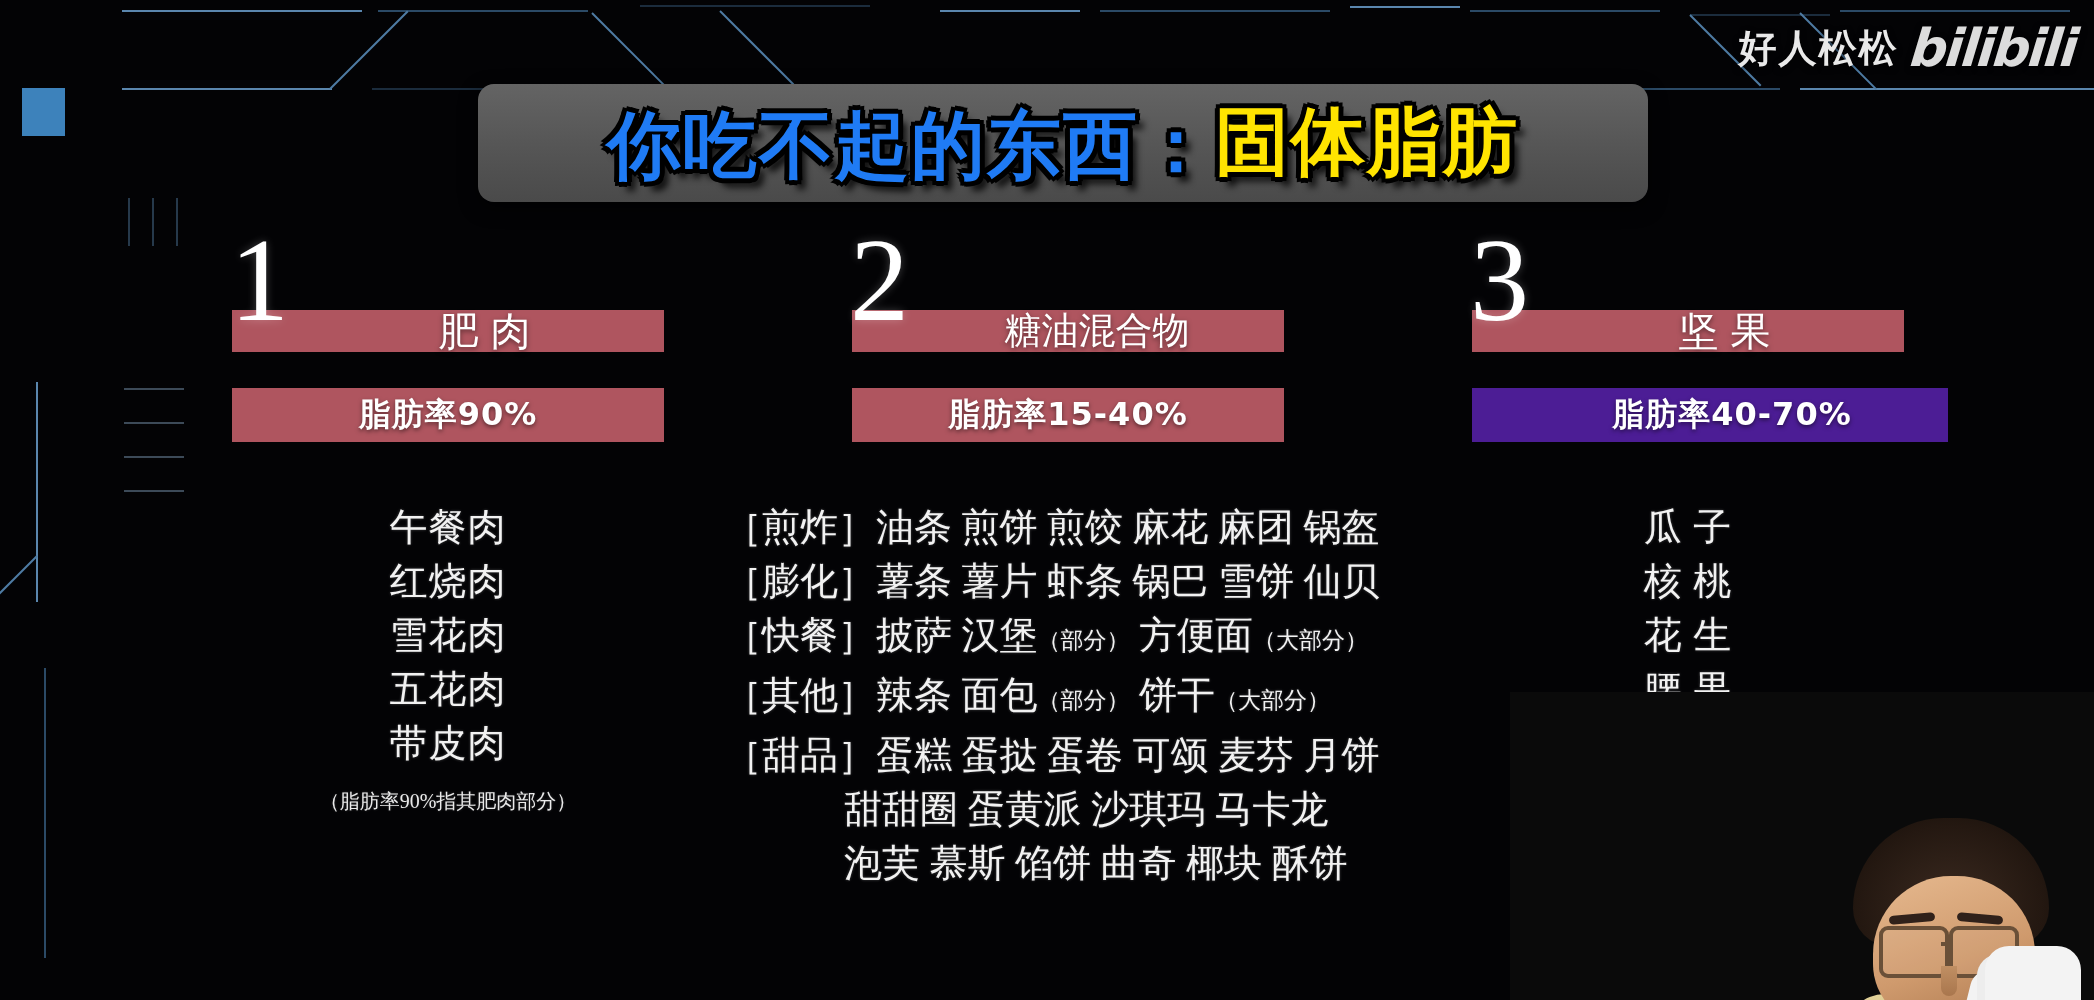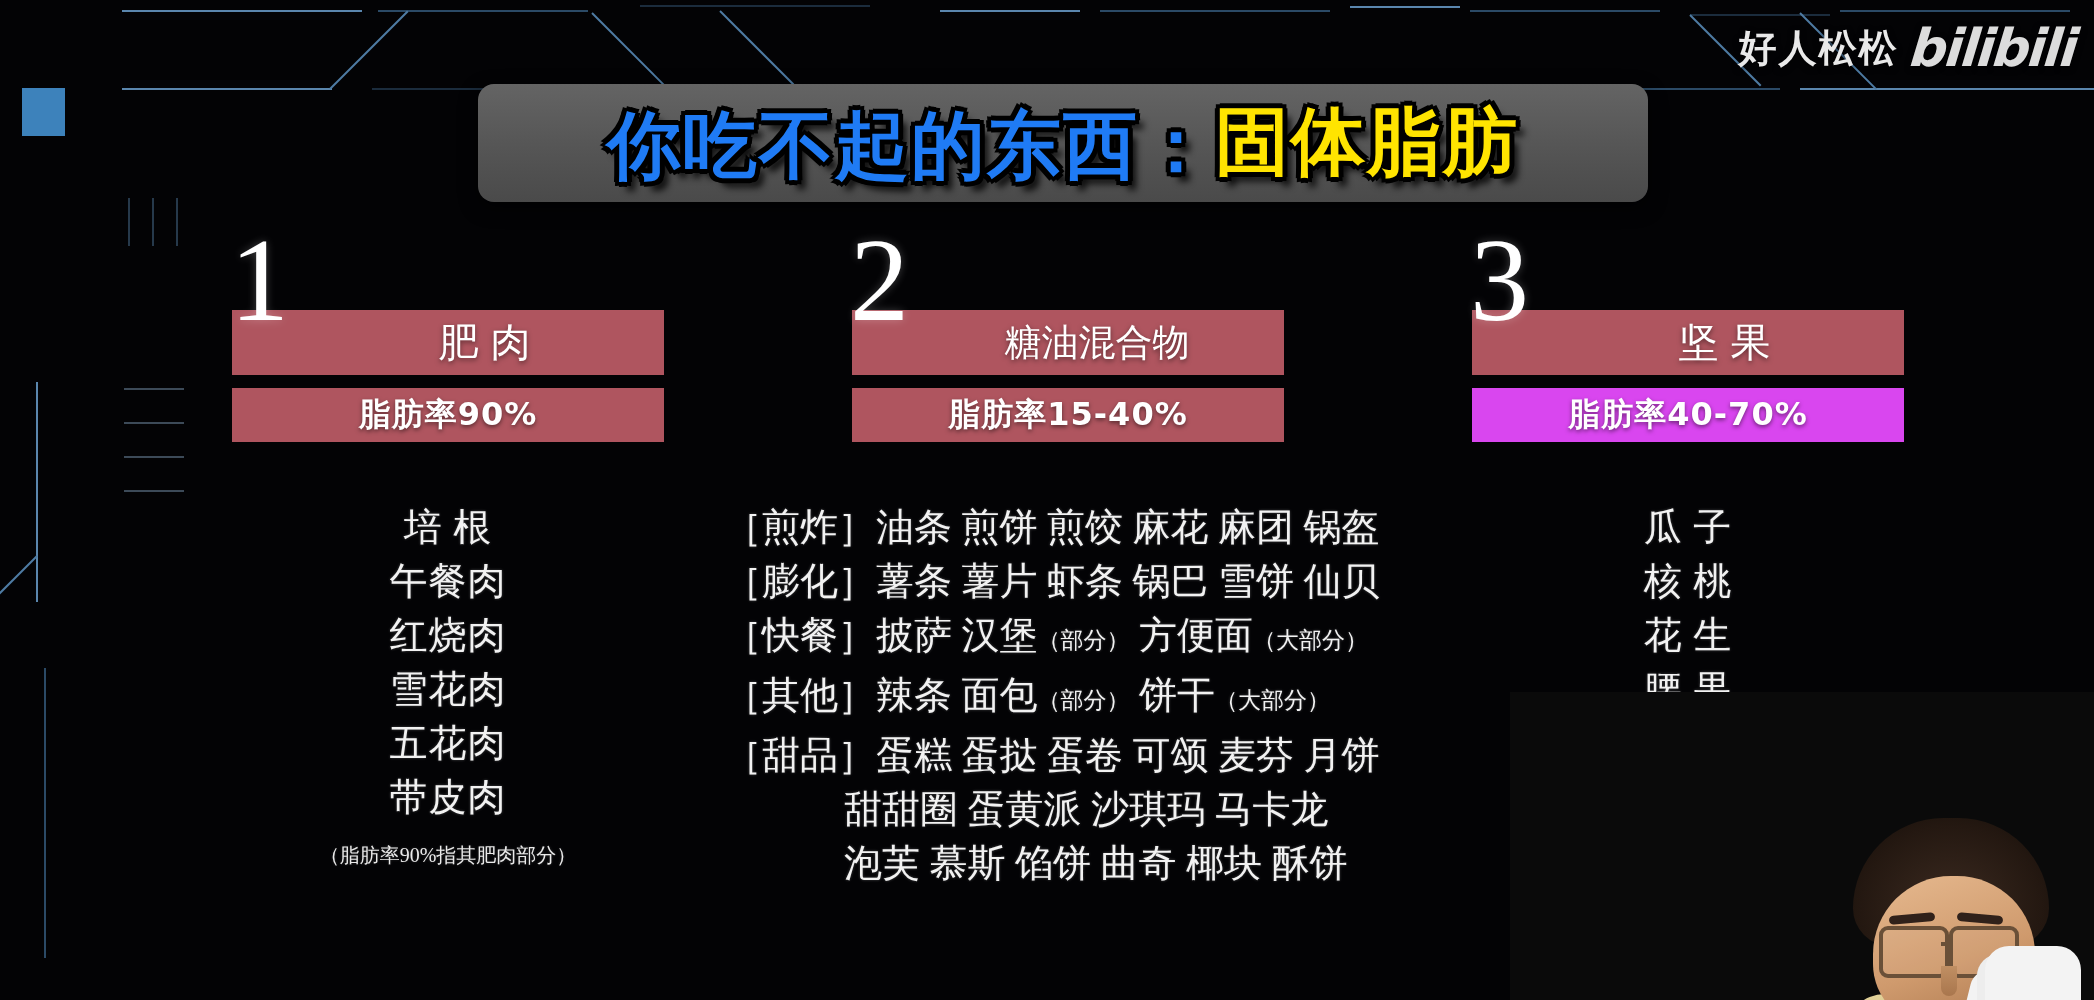"肥 肉" .bar-title { height: 65px -> 42px }
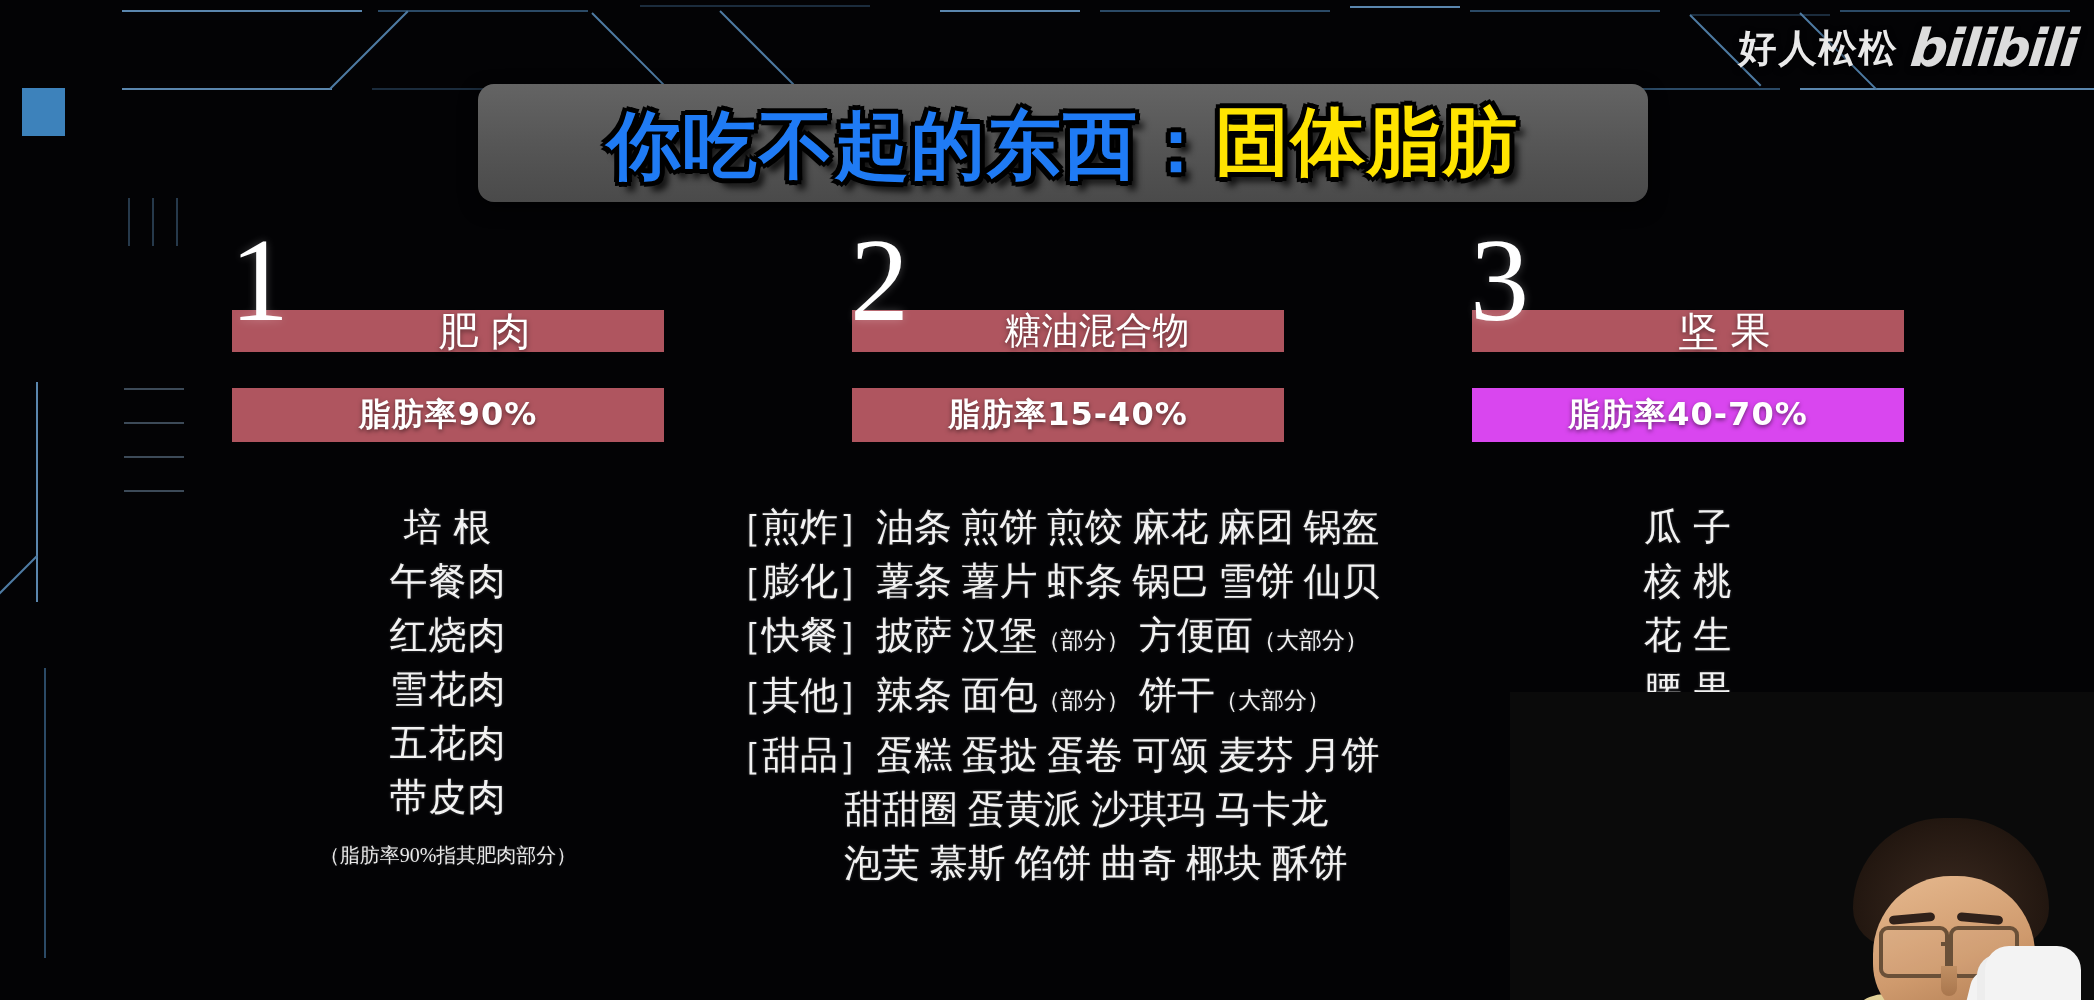"脂肪率40-70%" div.bar-rate { background: #d946ef -> #4c1d95; padding-left: none -> 44px }
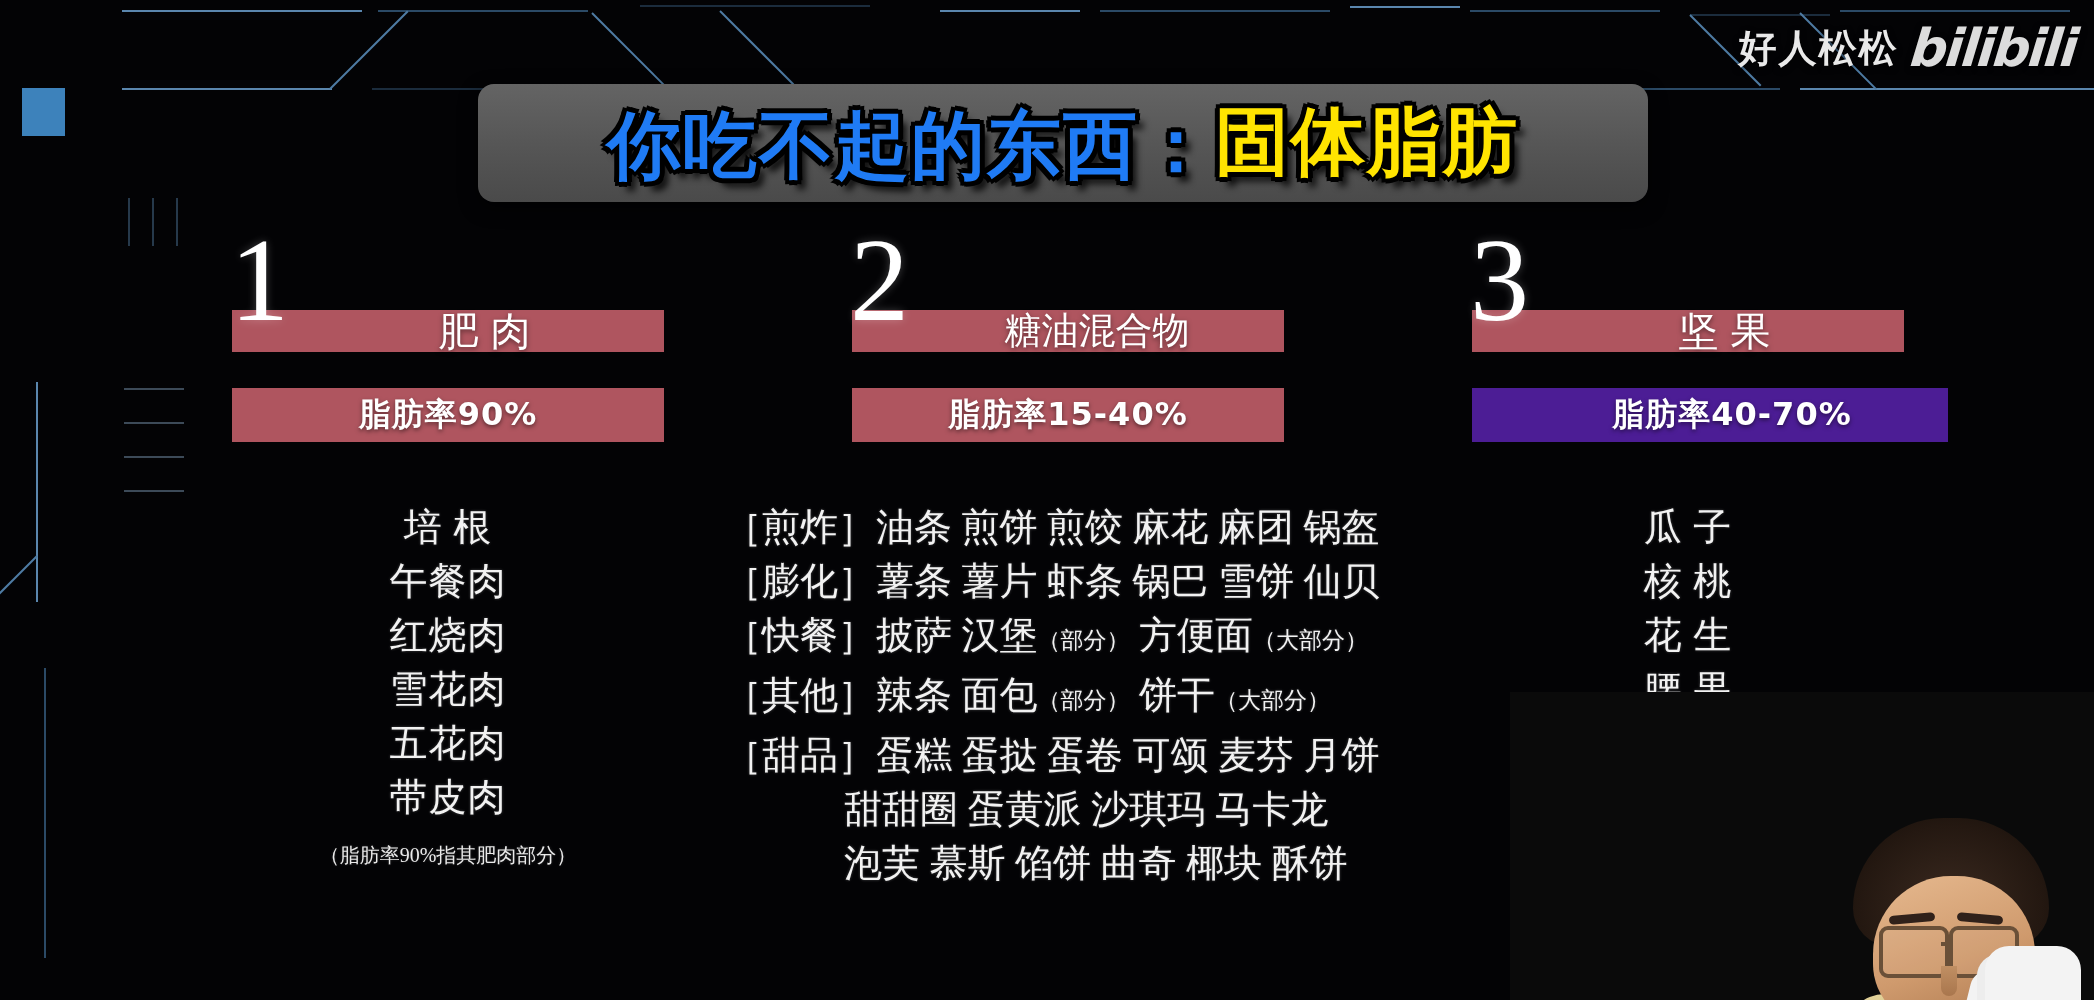"培 根" div.item-line { html: <div>培 根</div> -> none }
